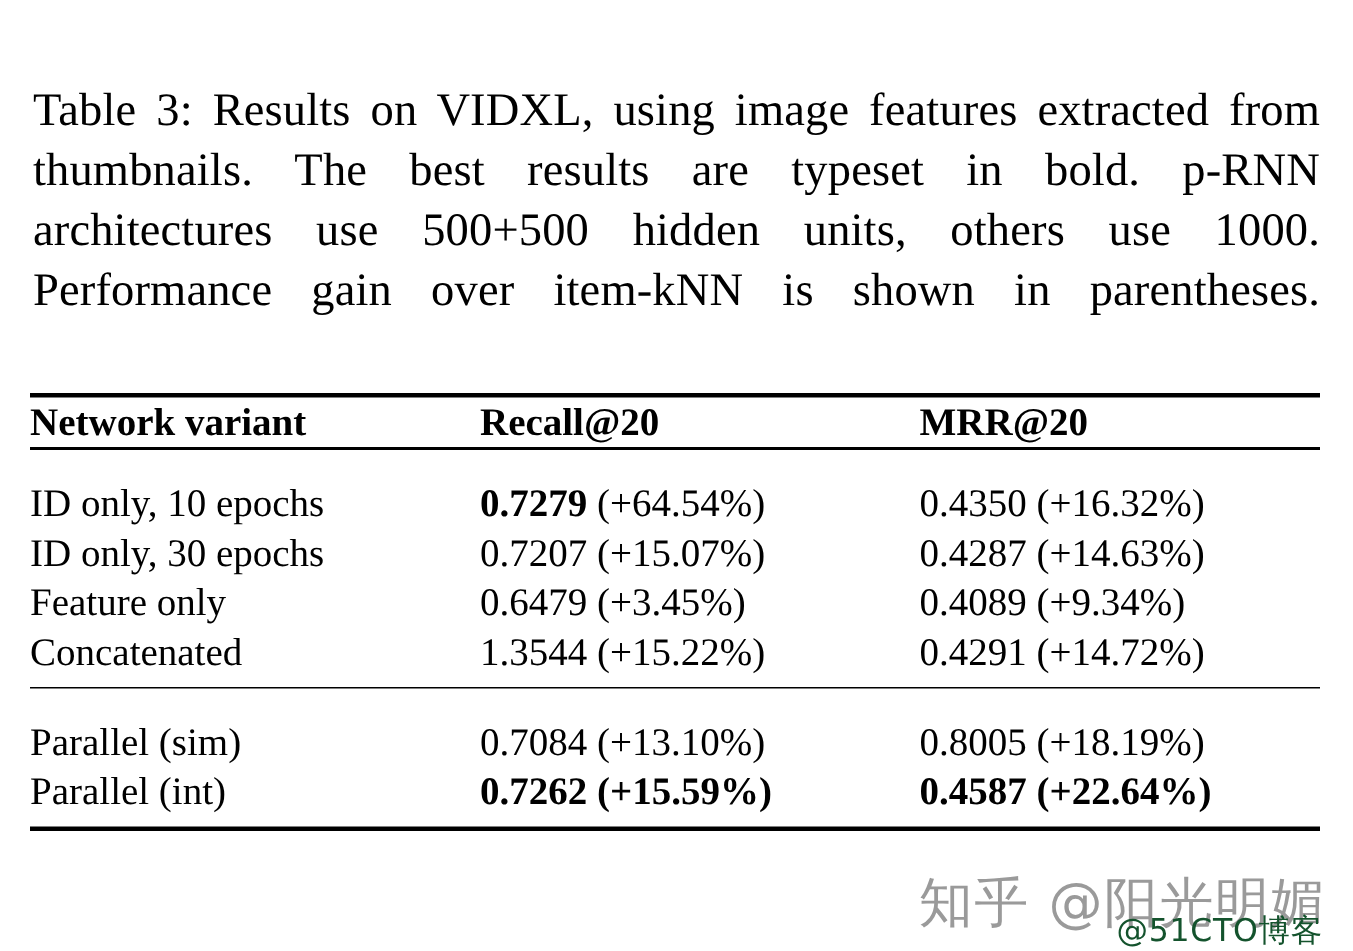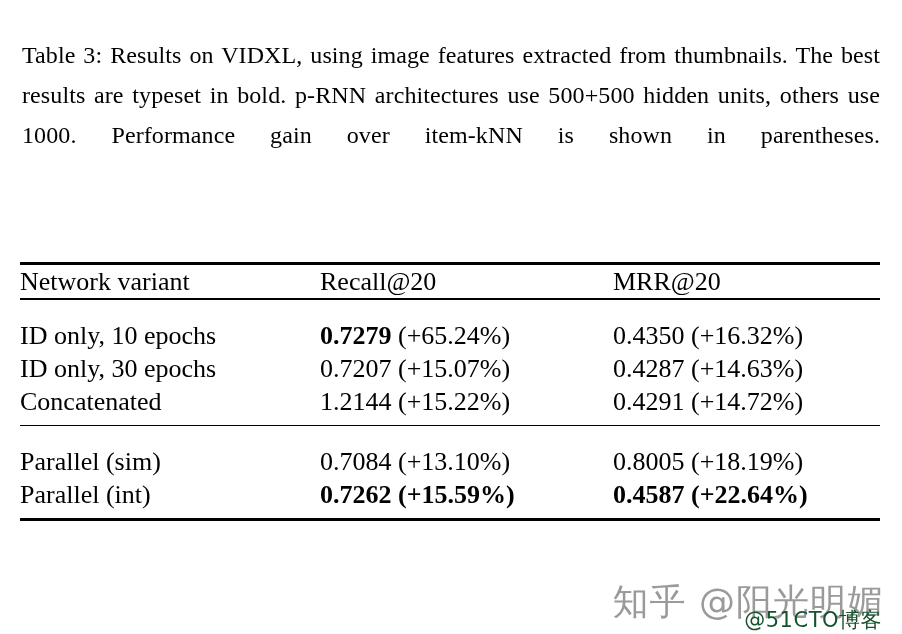"Table 3: Results on VIDXL," #caption { font-size: 24px -> 31px; top: 11px -> 22px }
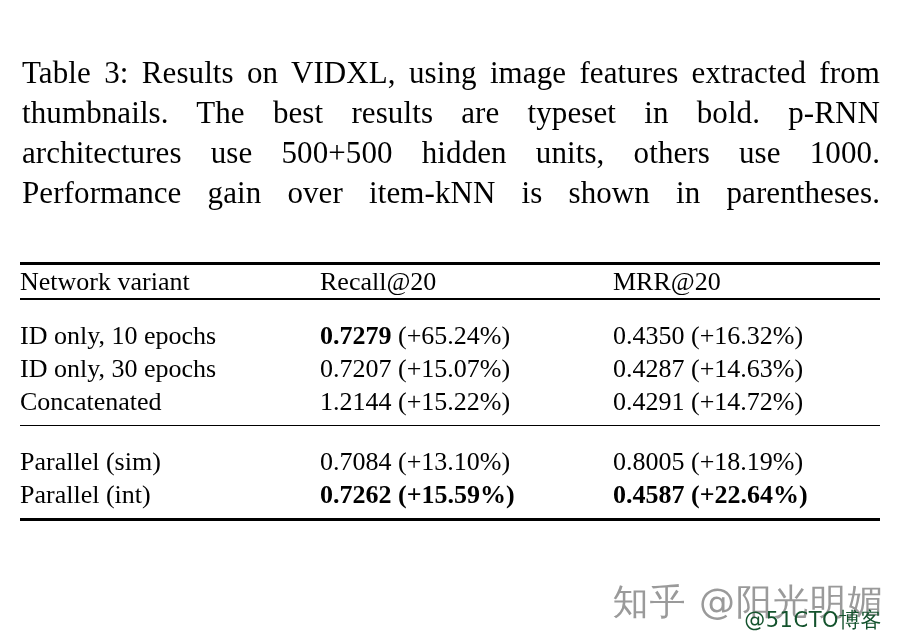"Network variant" thead th { font-weight: normal -> bold }
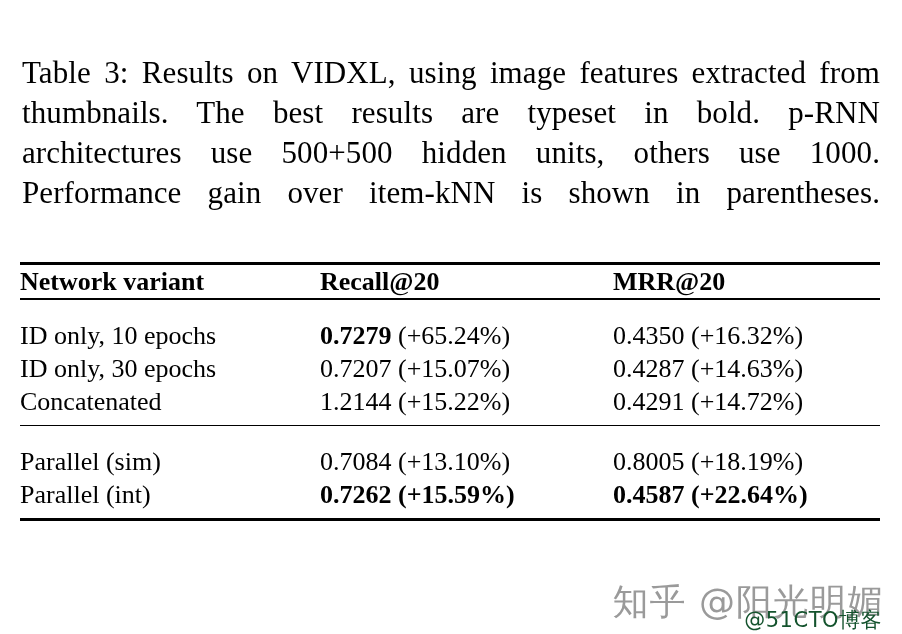"(+65.24%)" span { text: +65.24% -> +64.54% }
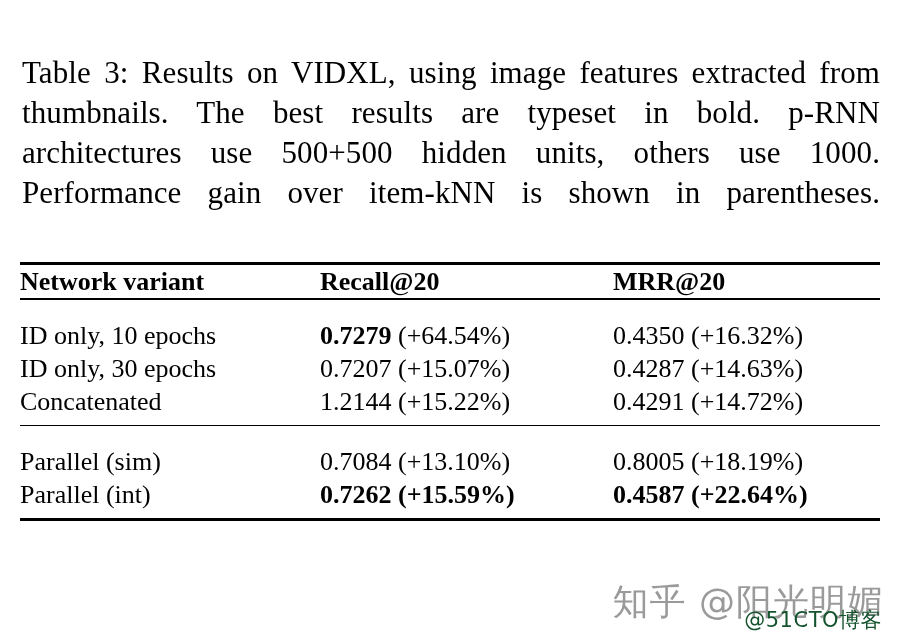"Feature only" tr { html: none -> <tr> <td>Feature only</td> <td><span>0.6479</span>&nbsp;<span>(+3.45%)</span></td> <td><span>0.4089</span>&nbsp;<span>(+9.34%)</span></td> </tr> }
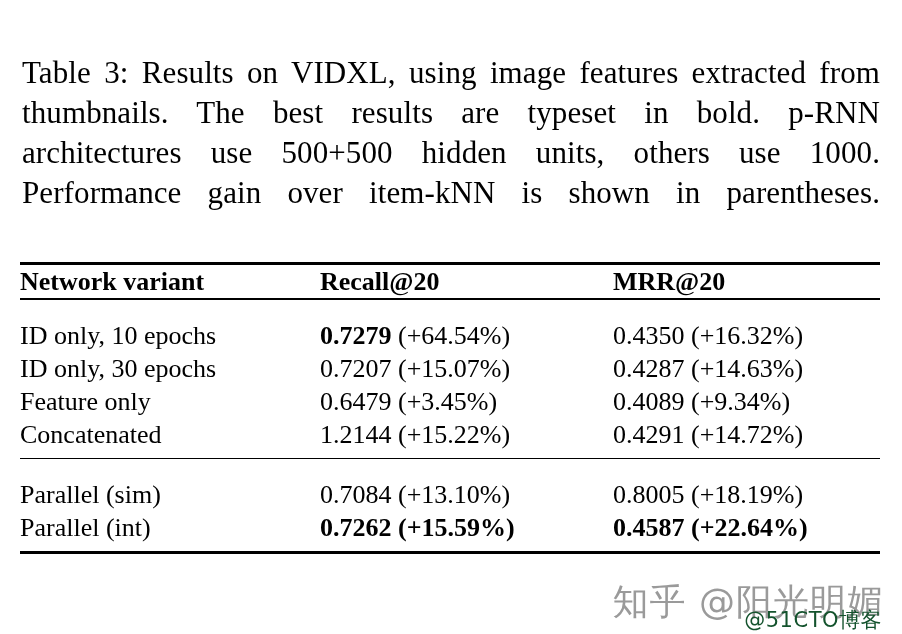"1.2144" span { text: 1.2144 -> 1.3544 }
